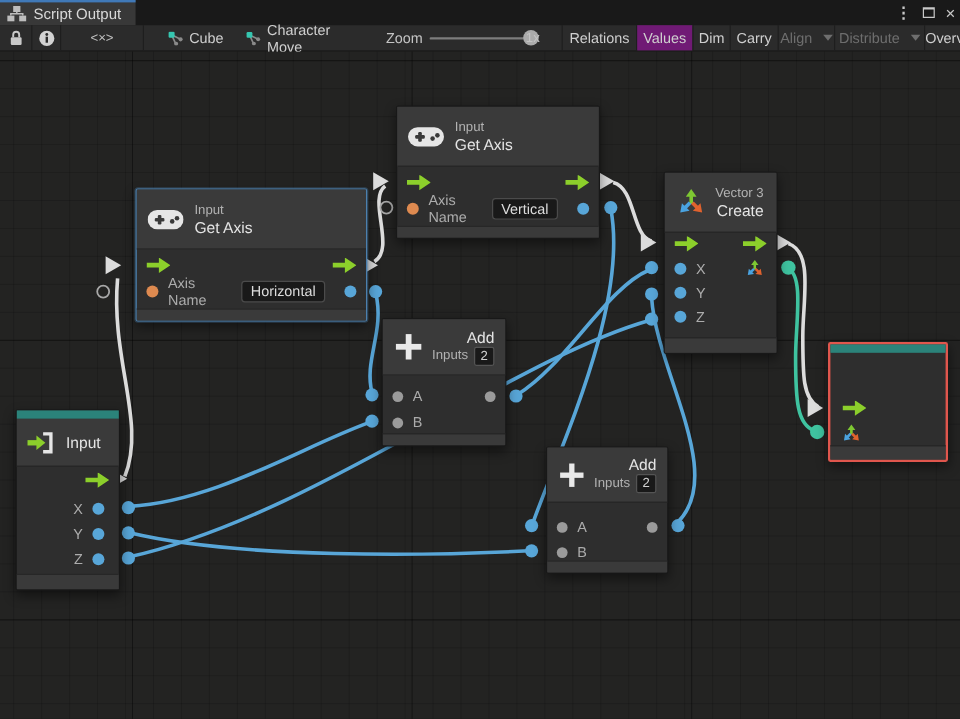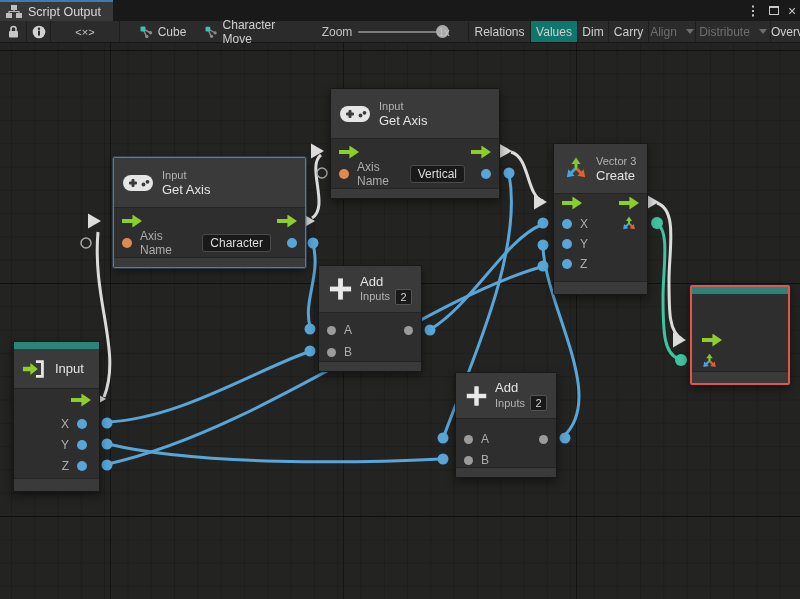"Values" .pressed { background: #0f766e -> #701a75 }
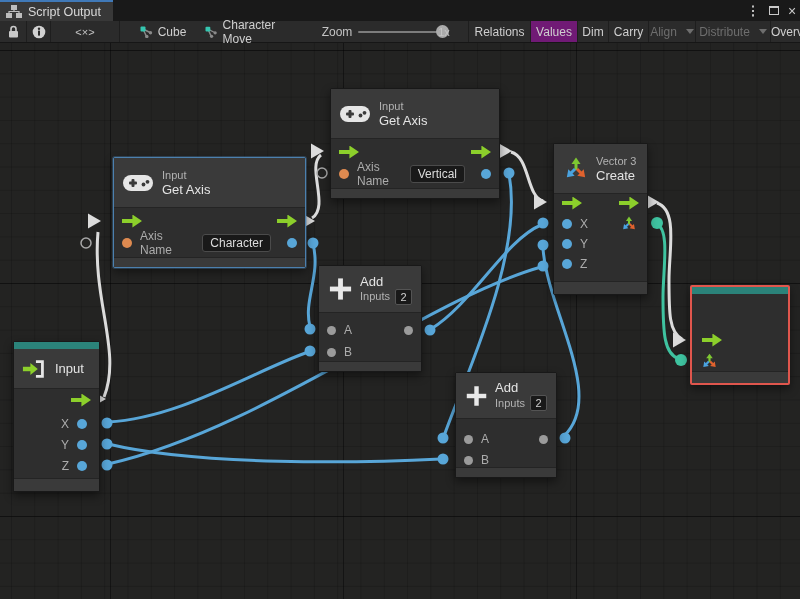"Get Axis" .title { text-align: none -> right }
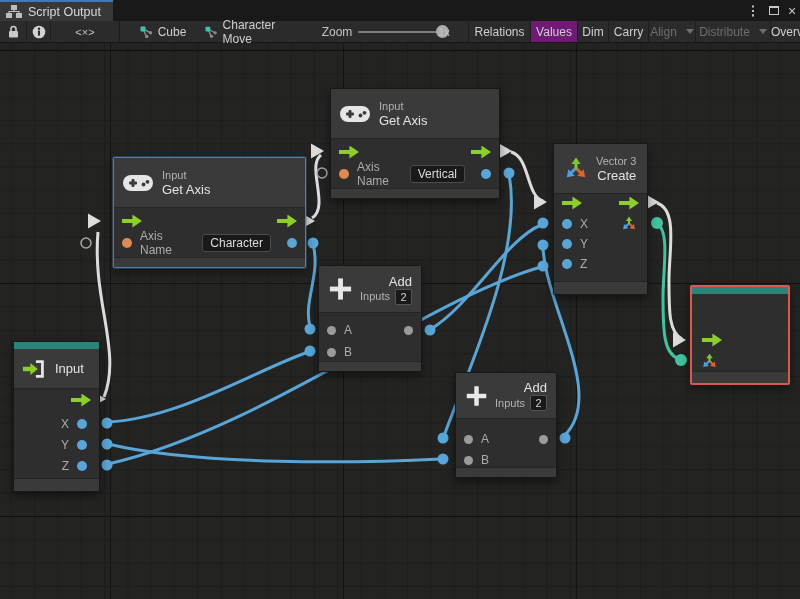"Character" span.field { text: Character -> Horizontal }
